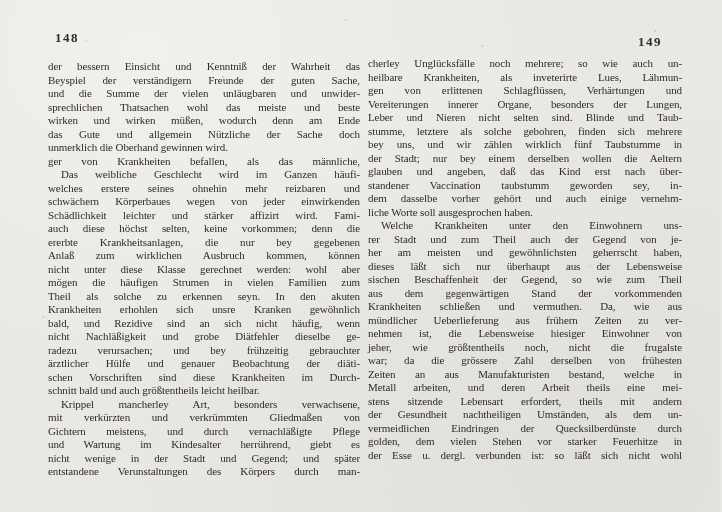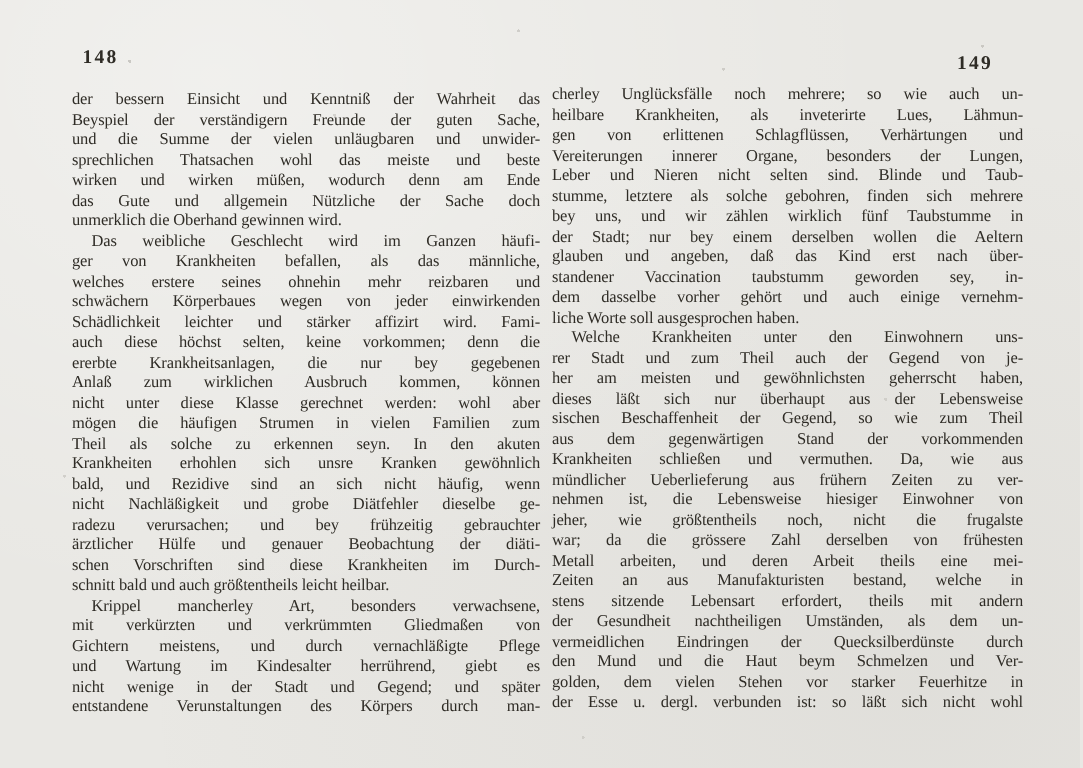"Das weibliche Geschlecht wird im" div.line { order: before "ger von Krankheiten befallen, als" -> after "ger von Krankheiten befallen, als" }
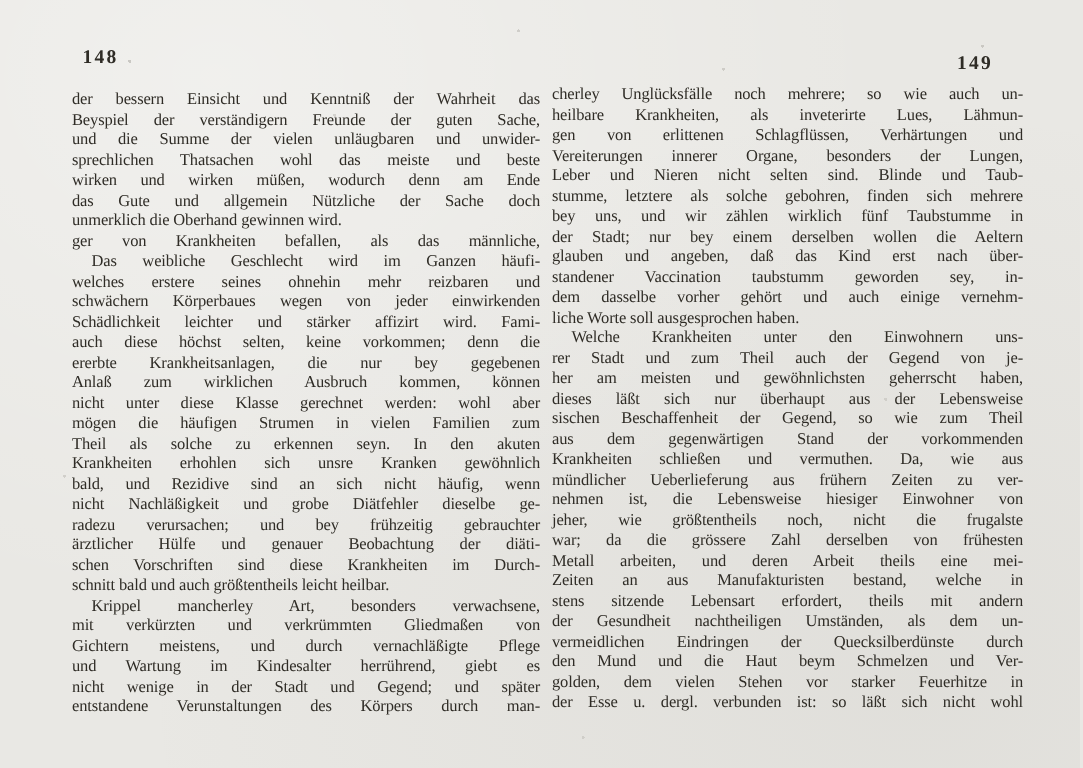"Metall arbeiten, und deren Arbeit" div.line { order: before "Zeiten an aus Manufakturisten bestand," -> after "Zeiten an aus Manufakturisten bestand," }
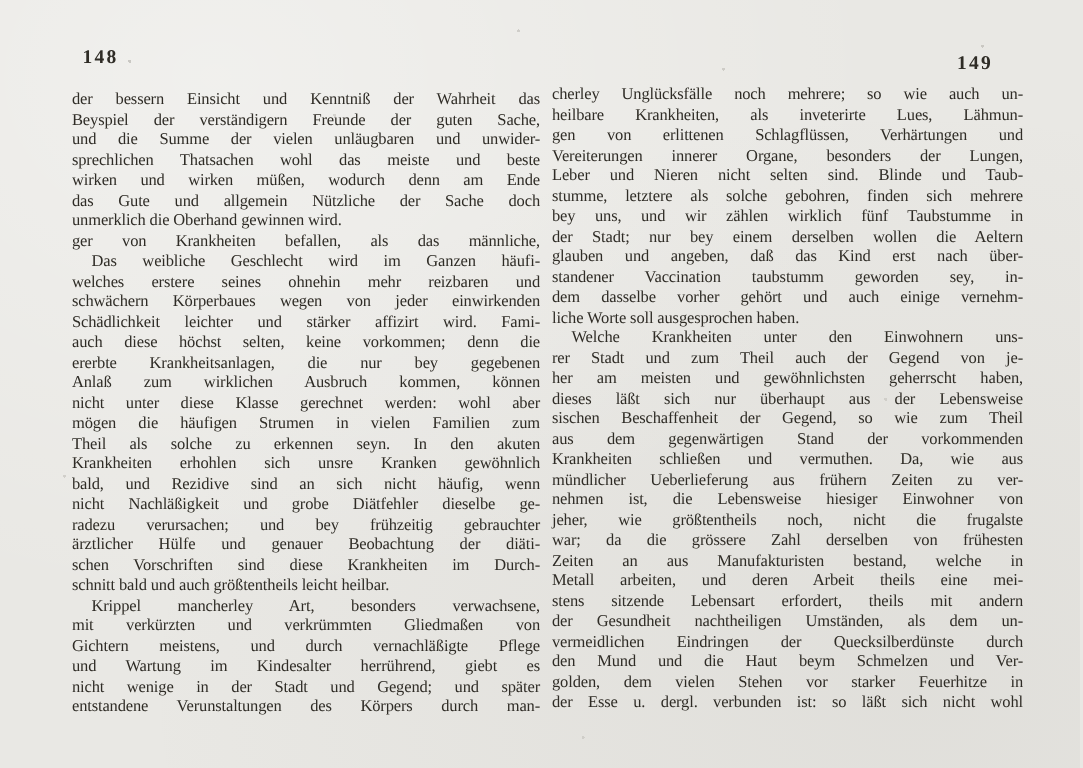"den Mund und die Haut" div.line { html: <div>den Mund und die Haut beym Schmelzen und Ver-</div> -> none }
